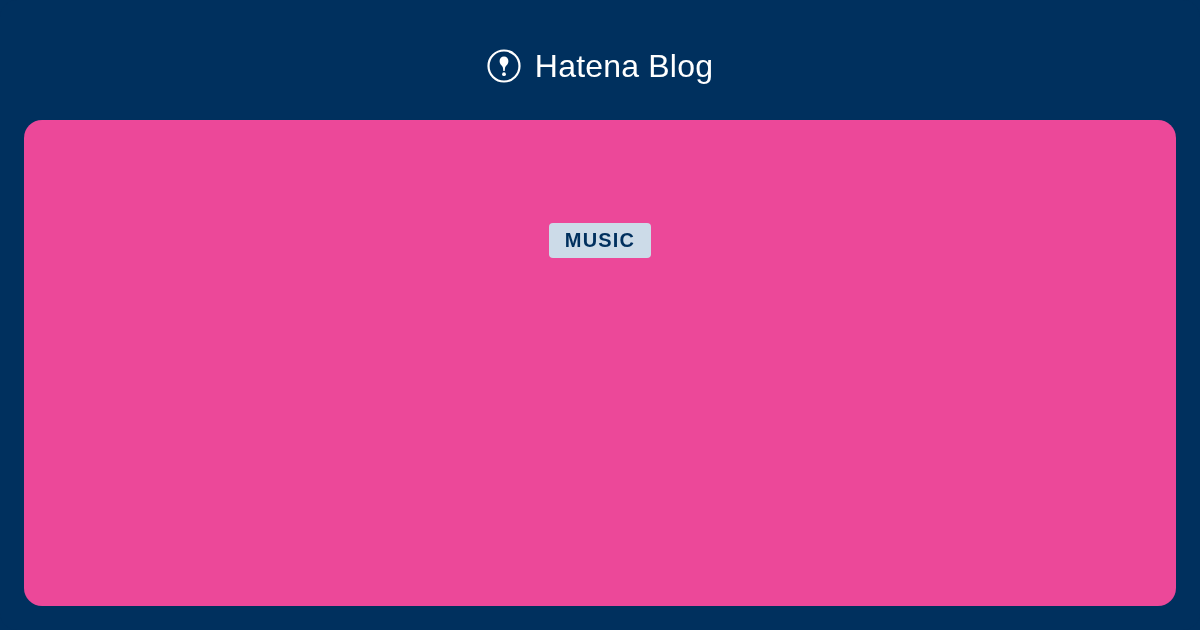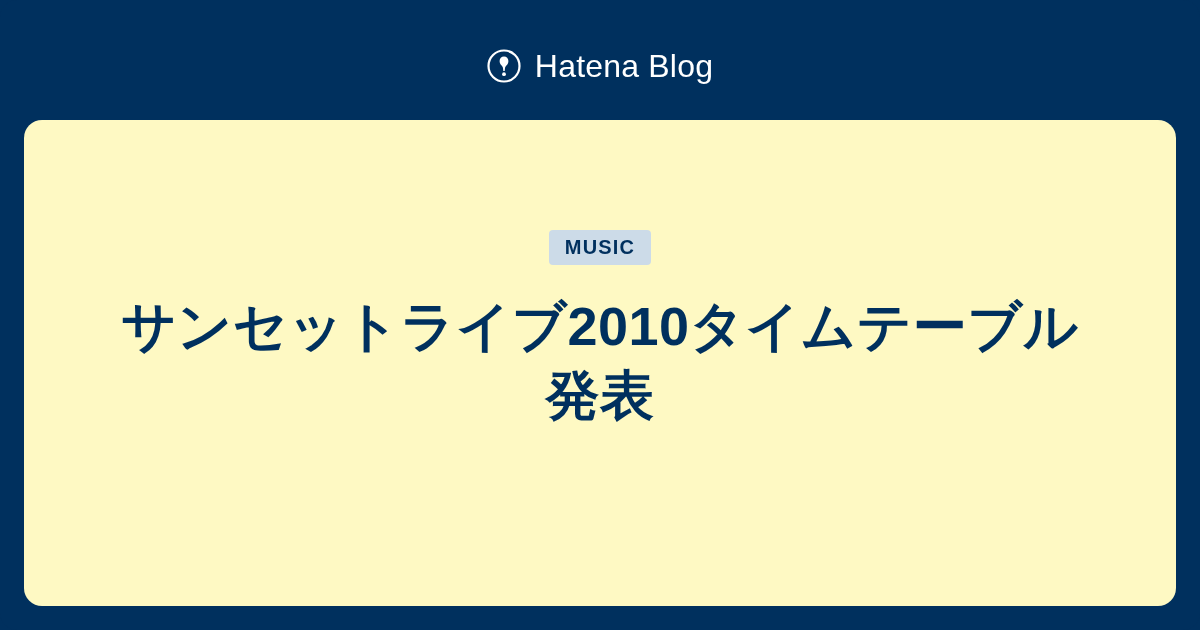"MUSIC" .card { background: #fef9c3 -> #ec4899; padding: 12px -> 5px }
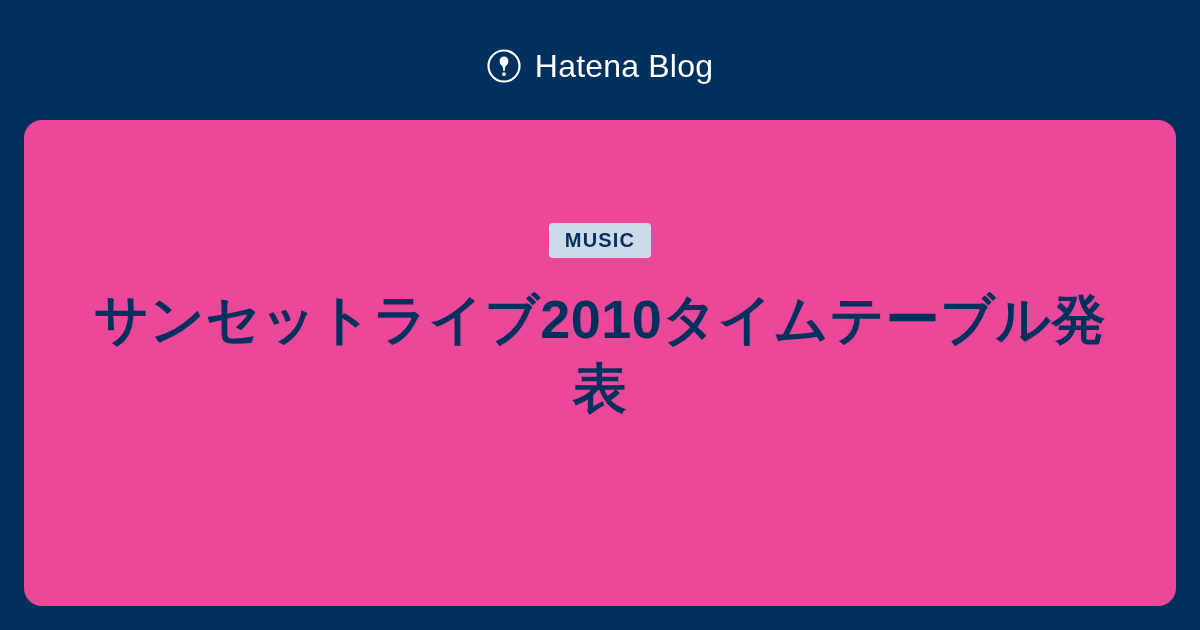"サンセットライブ2010タイムテーブル発表" h1.entry-title { html: <h1>サンセットライブ2010タイムテーブル発表</h1> -> none }
